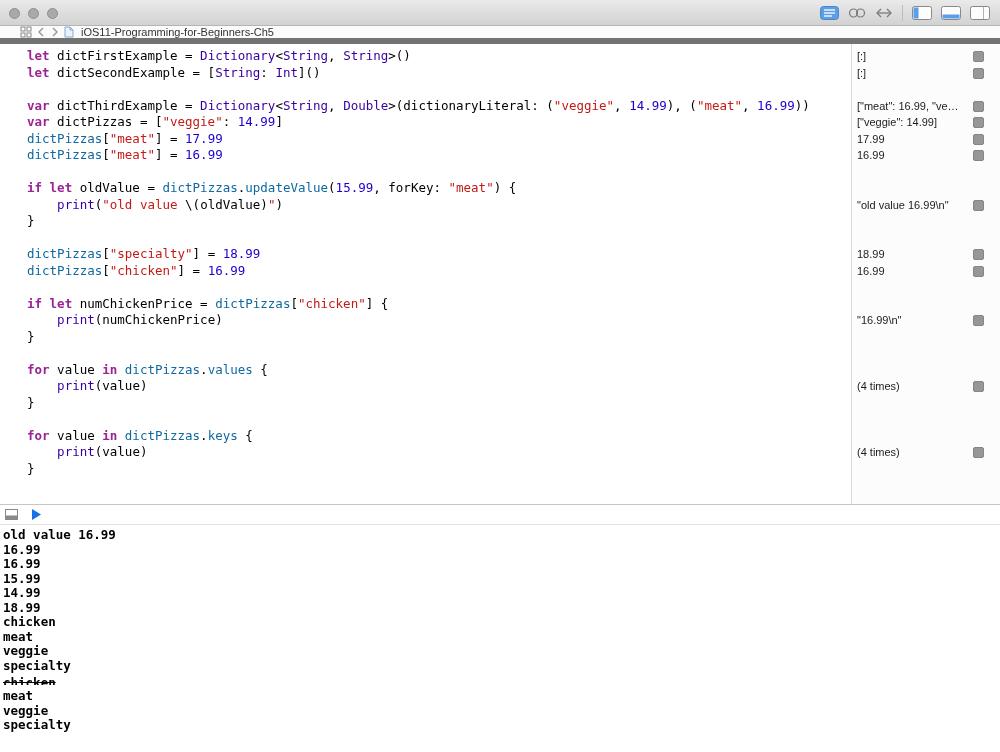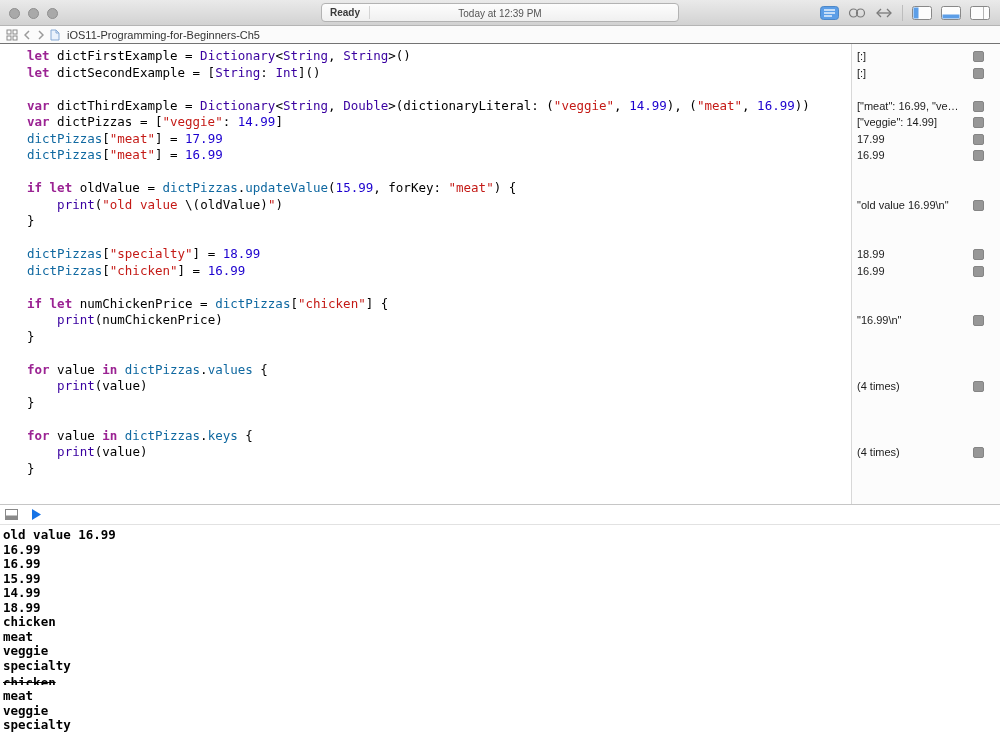"Ready" div.activity { html: <div> <span>Ready</span> <span></span> <span>Today at 12:39 PM</span> </div> -> none }
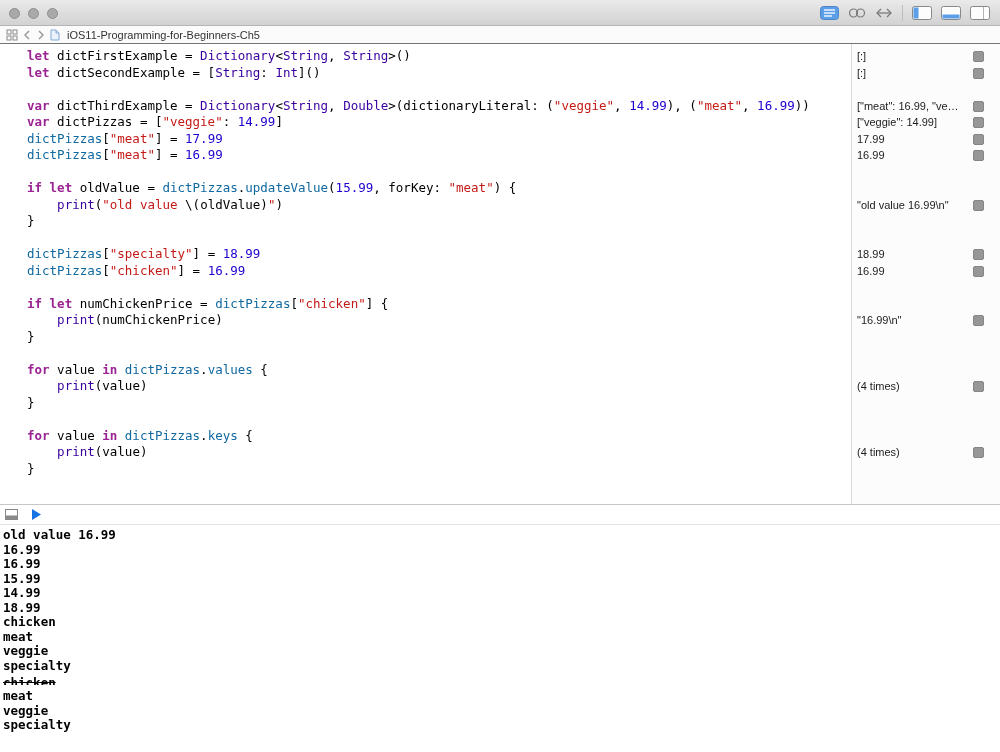"iOS11-Programming-for-Beginners-Ch5" .jumpbar { border-bottom: 1px solid #737373 -> 6px solid #737373; padding-left: 6px -> 20px }
